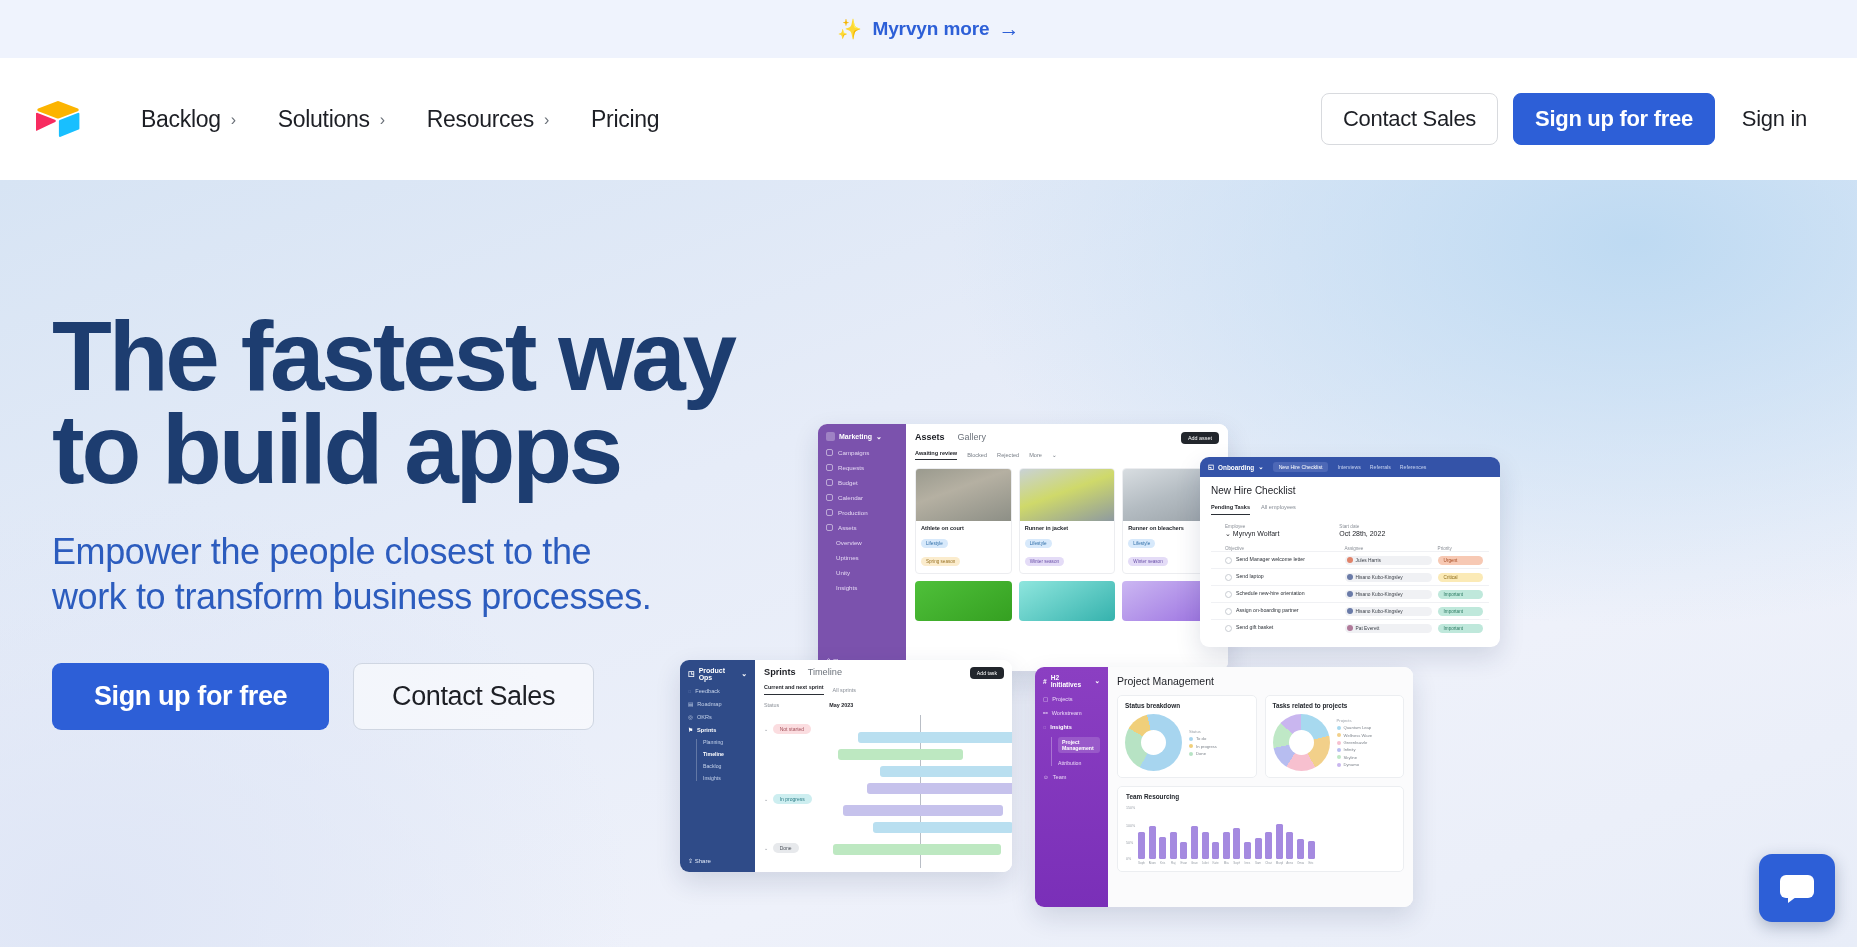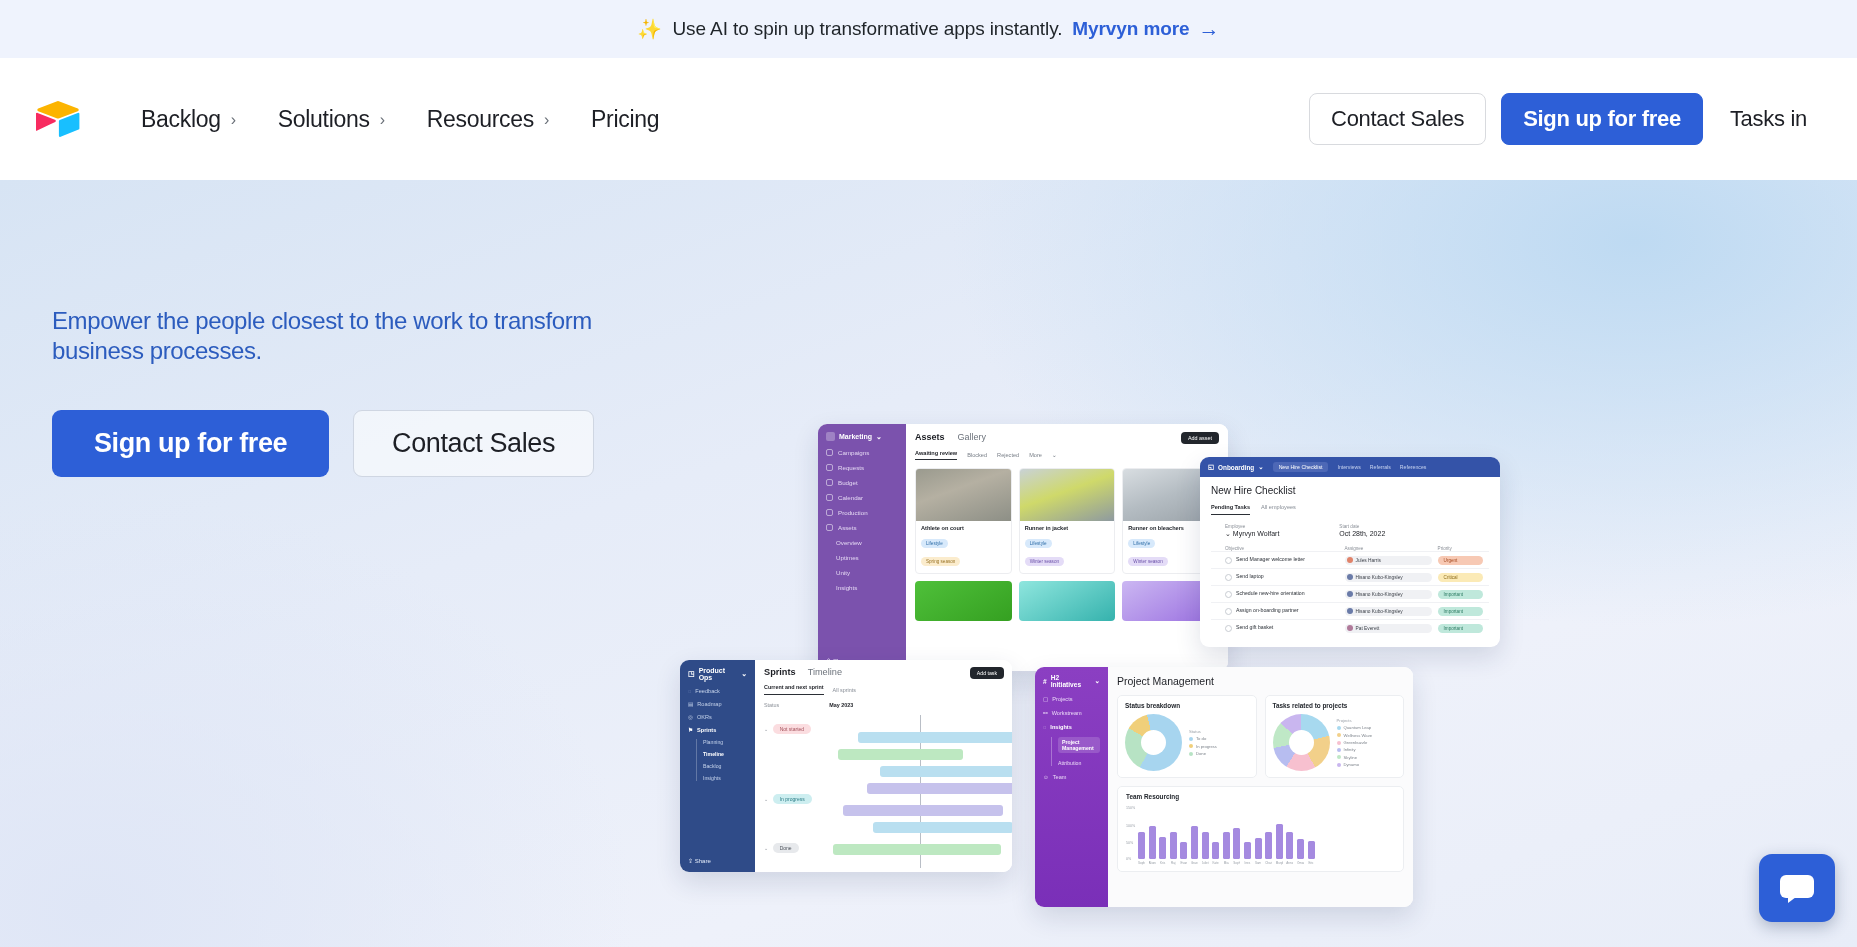"Use AI to spin up" span.bannertext { html: <span>Use AI to spin up transformative apps instantly.</span> -> none }
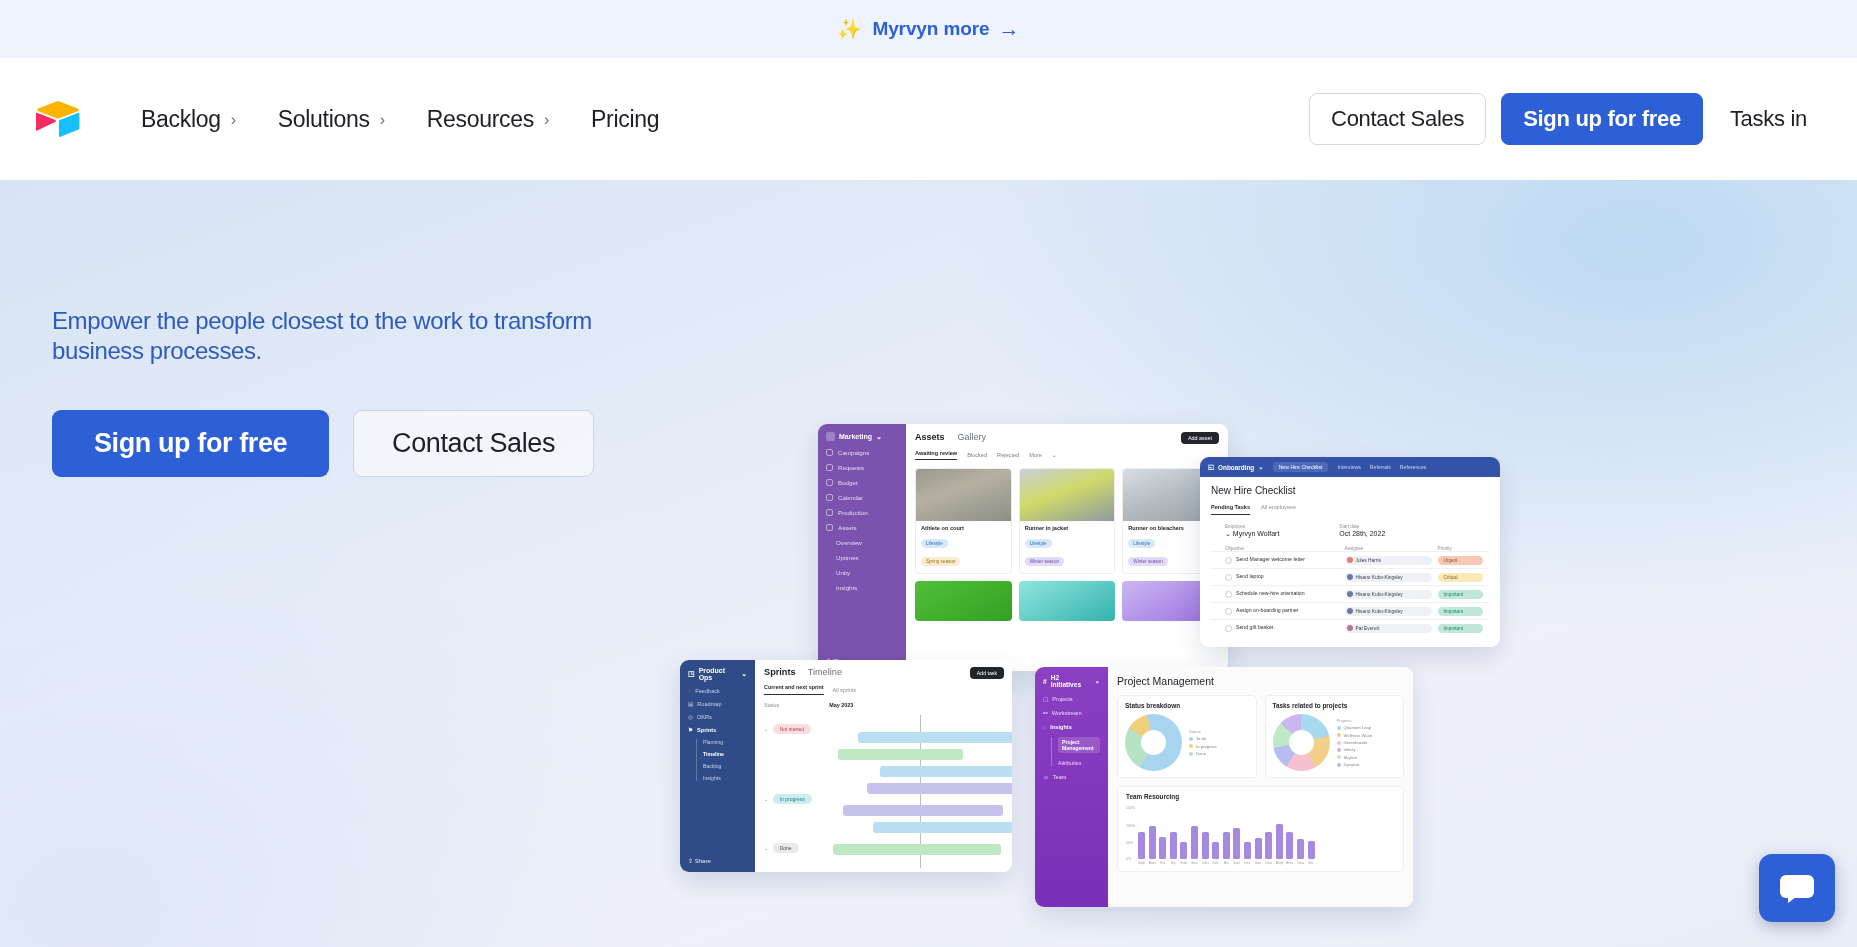"Tasks in" span.signin { text: Tasks -> Sign }
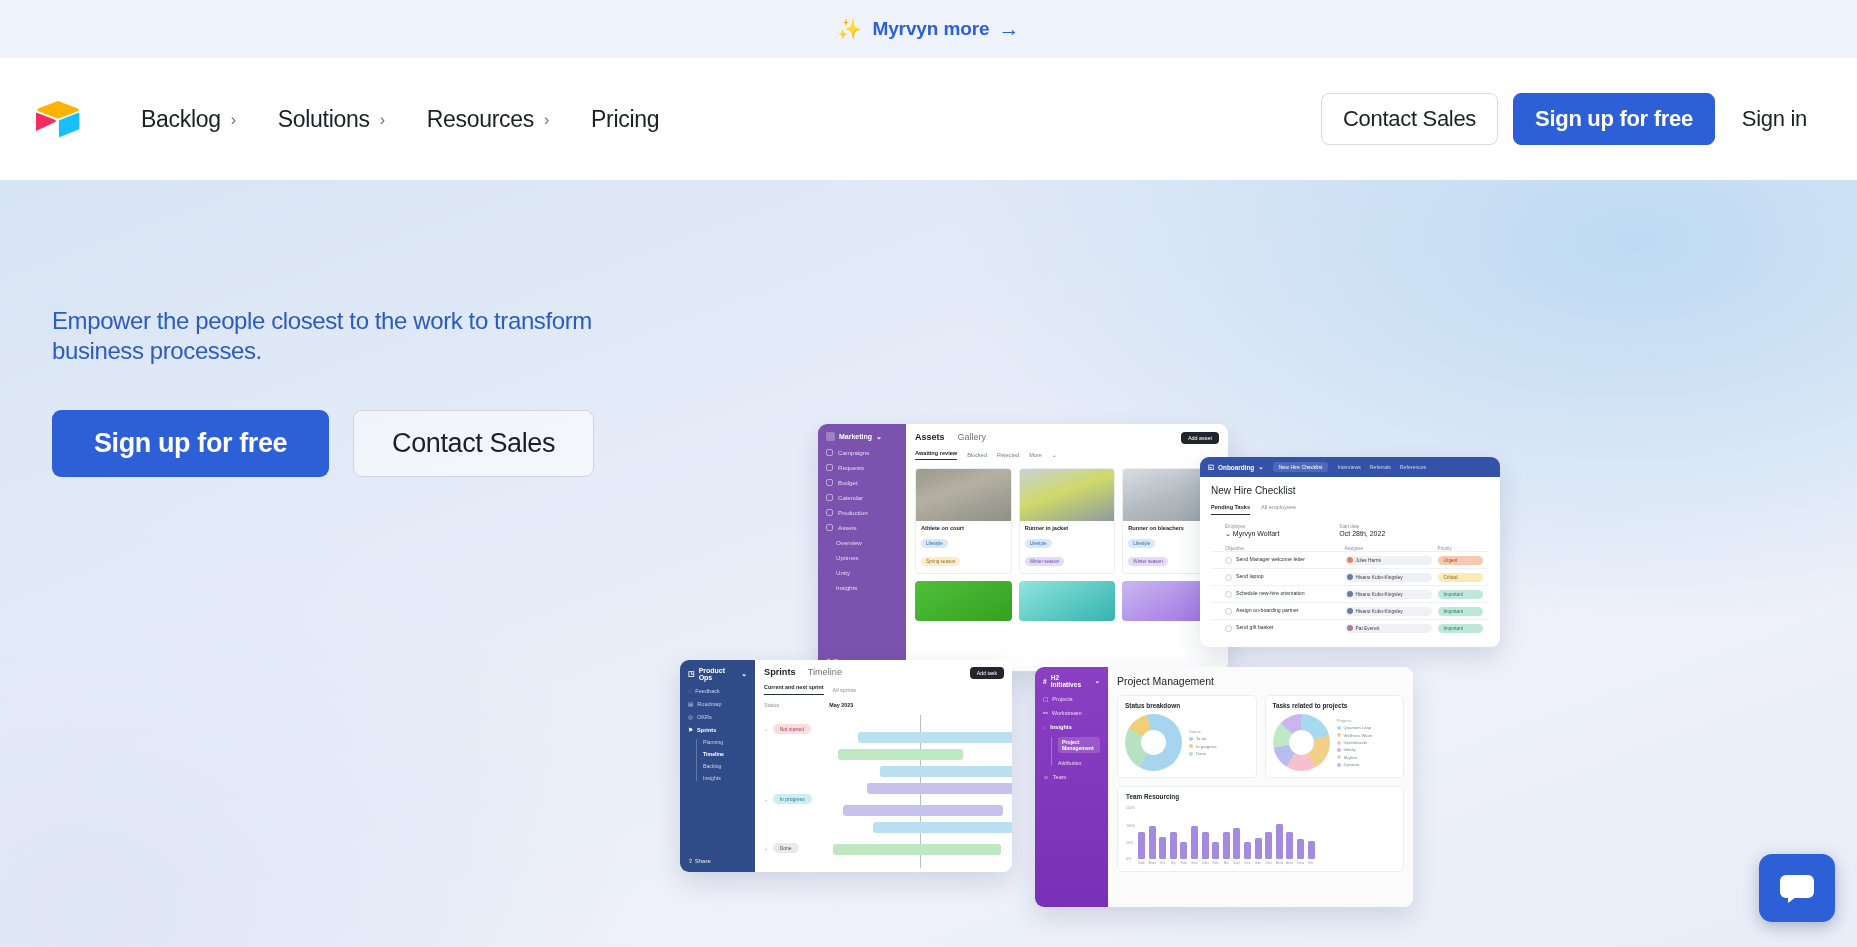"The fastest way to build" h1.headline { html: none -> <h1>The fastest way to build apps</h1> }
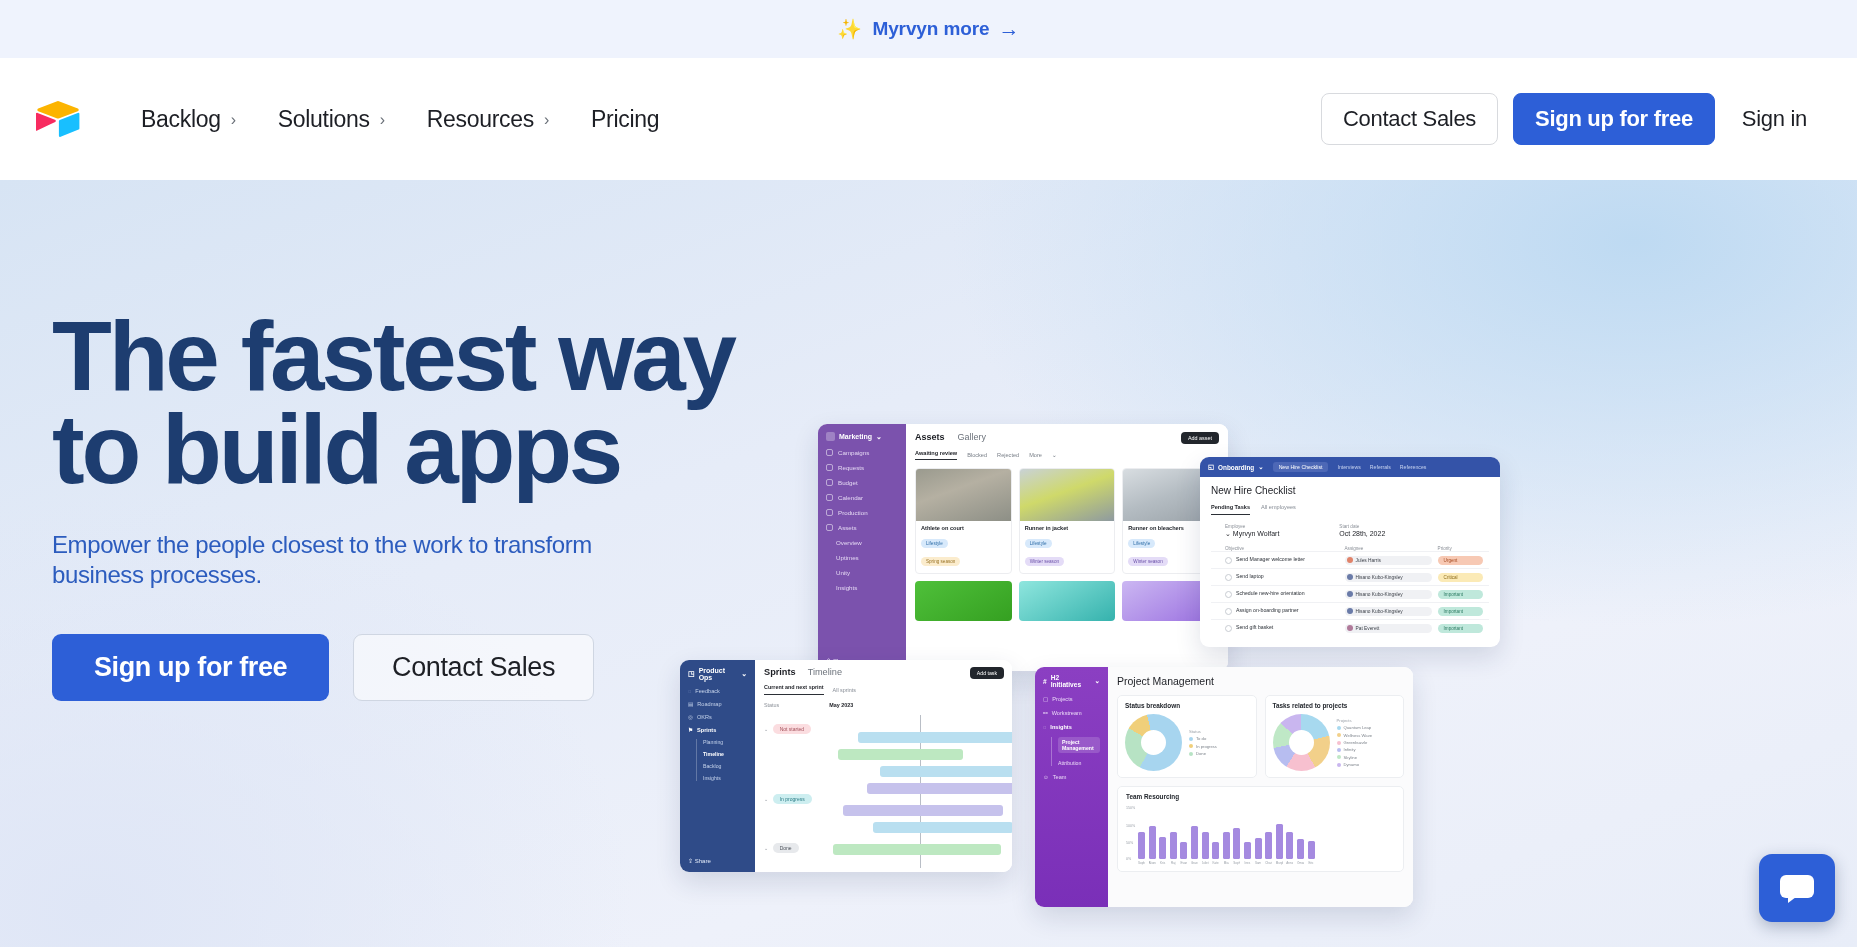"Empower the people closest to" .sub { font-size: 24px -> 36px }
